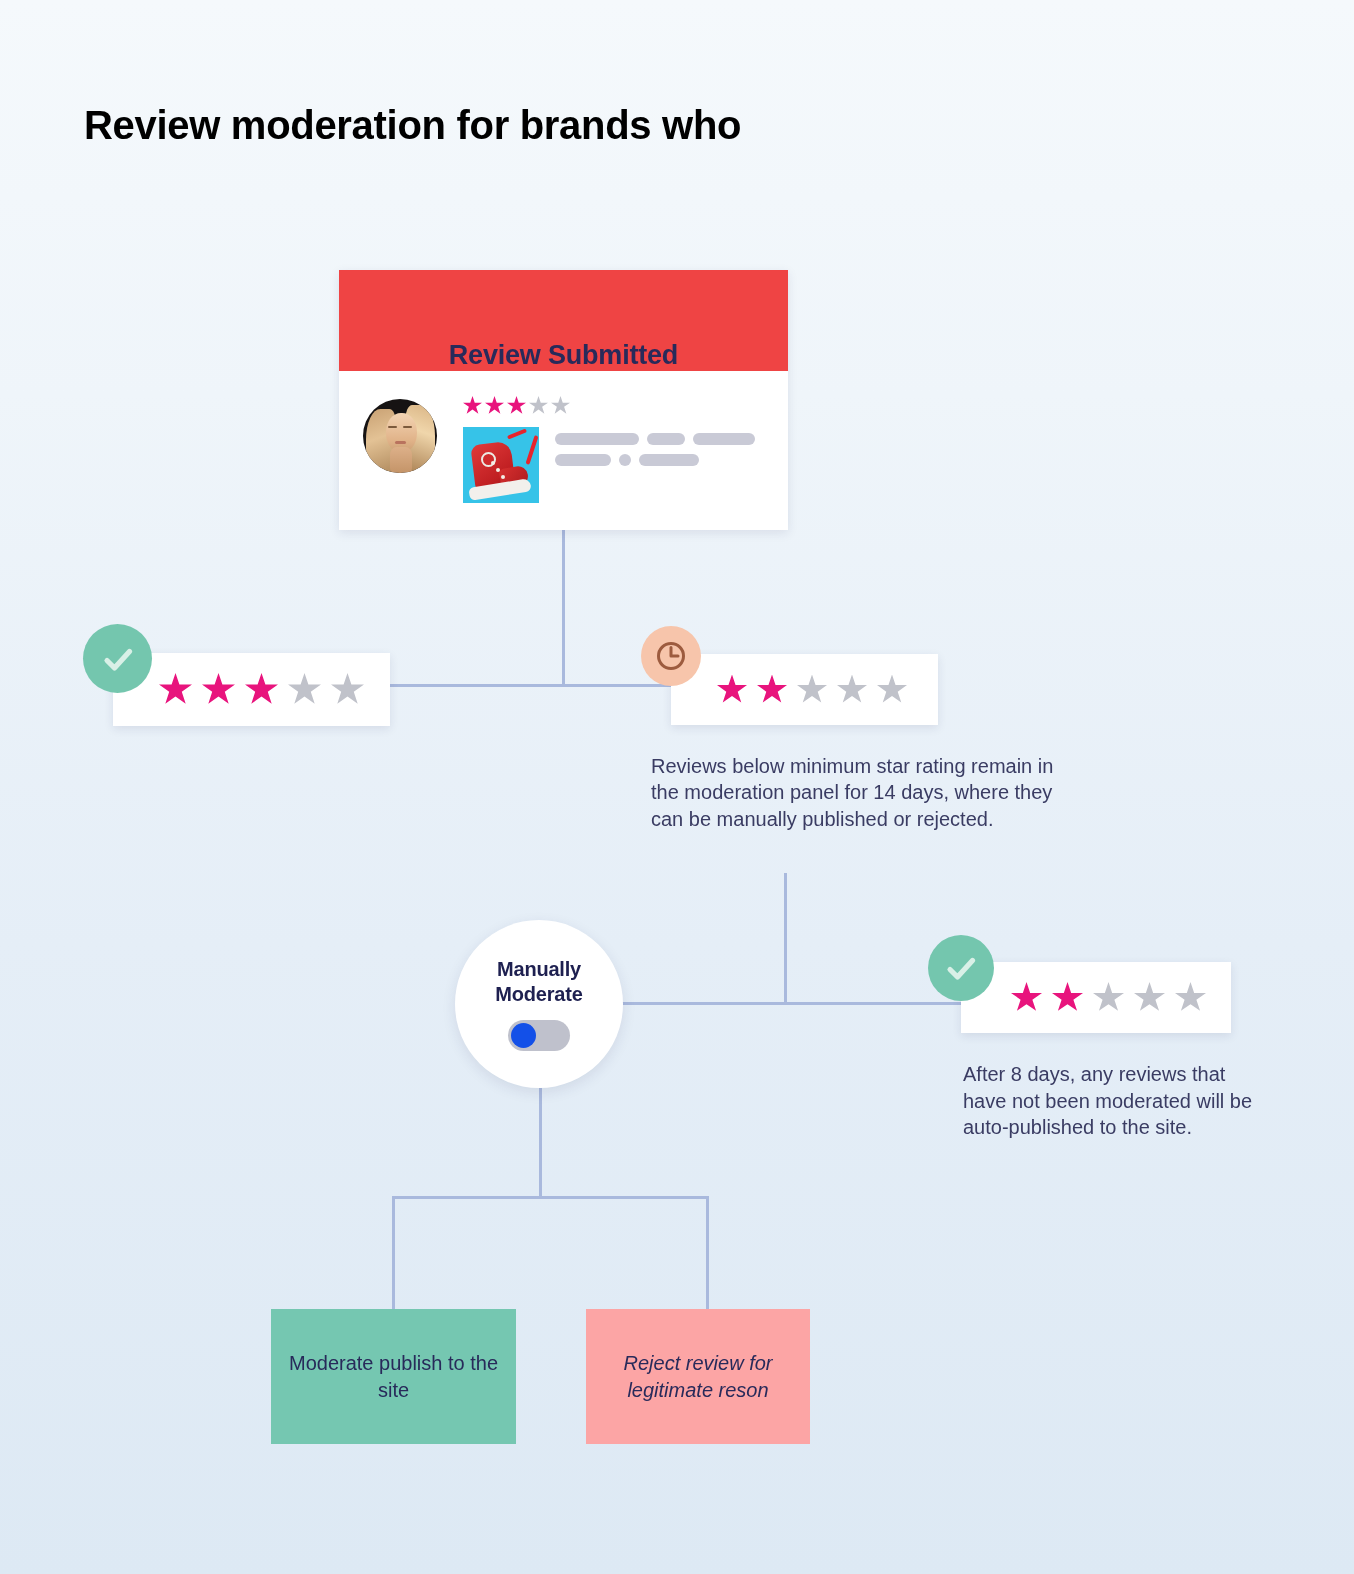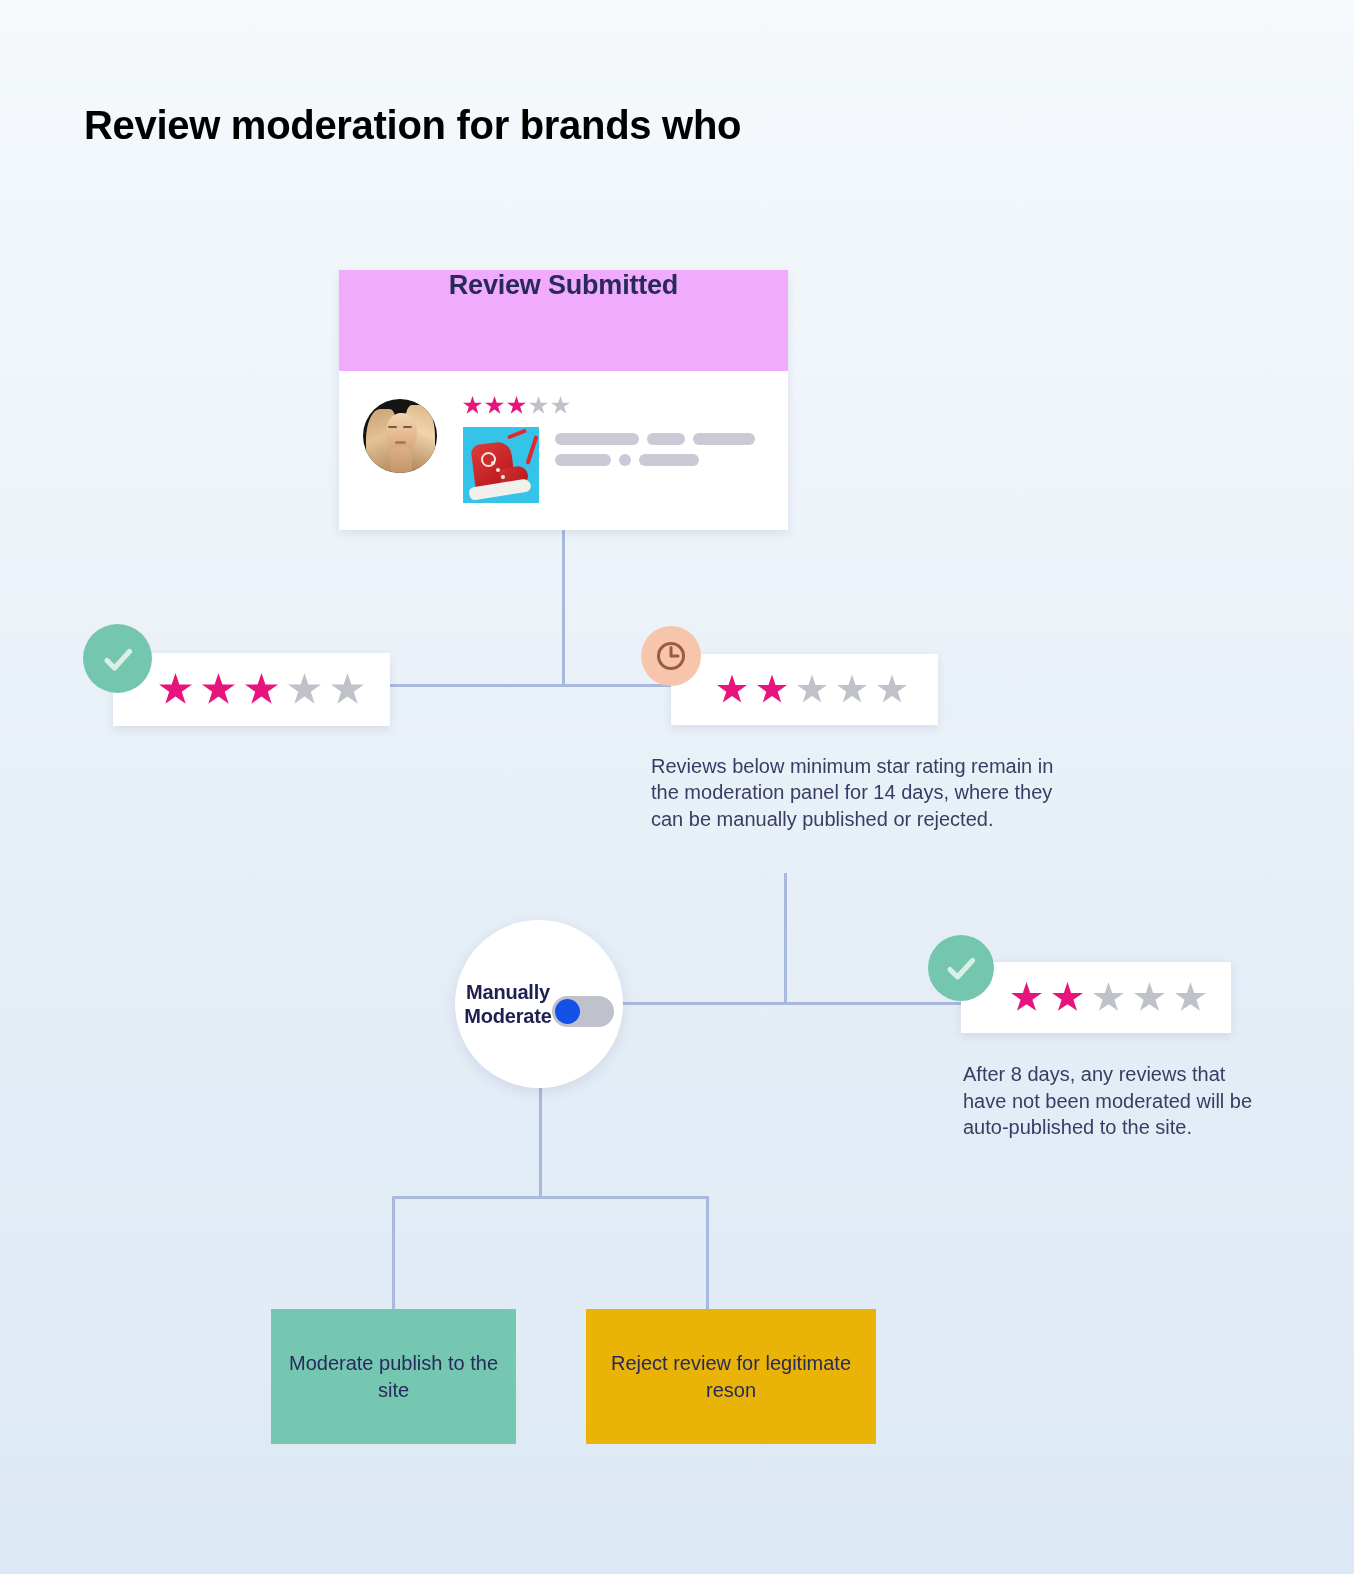"Review Submitted" #review-card-header { align-items: flex-start -> flex-end; background: #f0abfc -> #ef4444 }
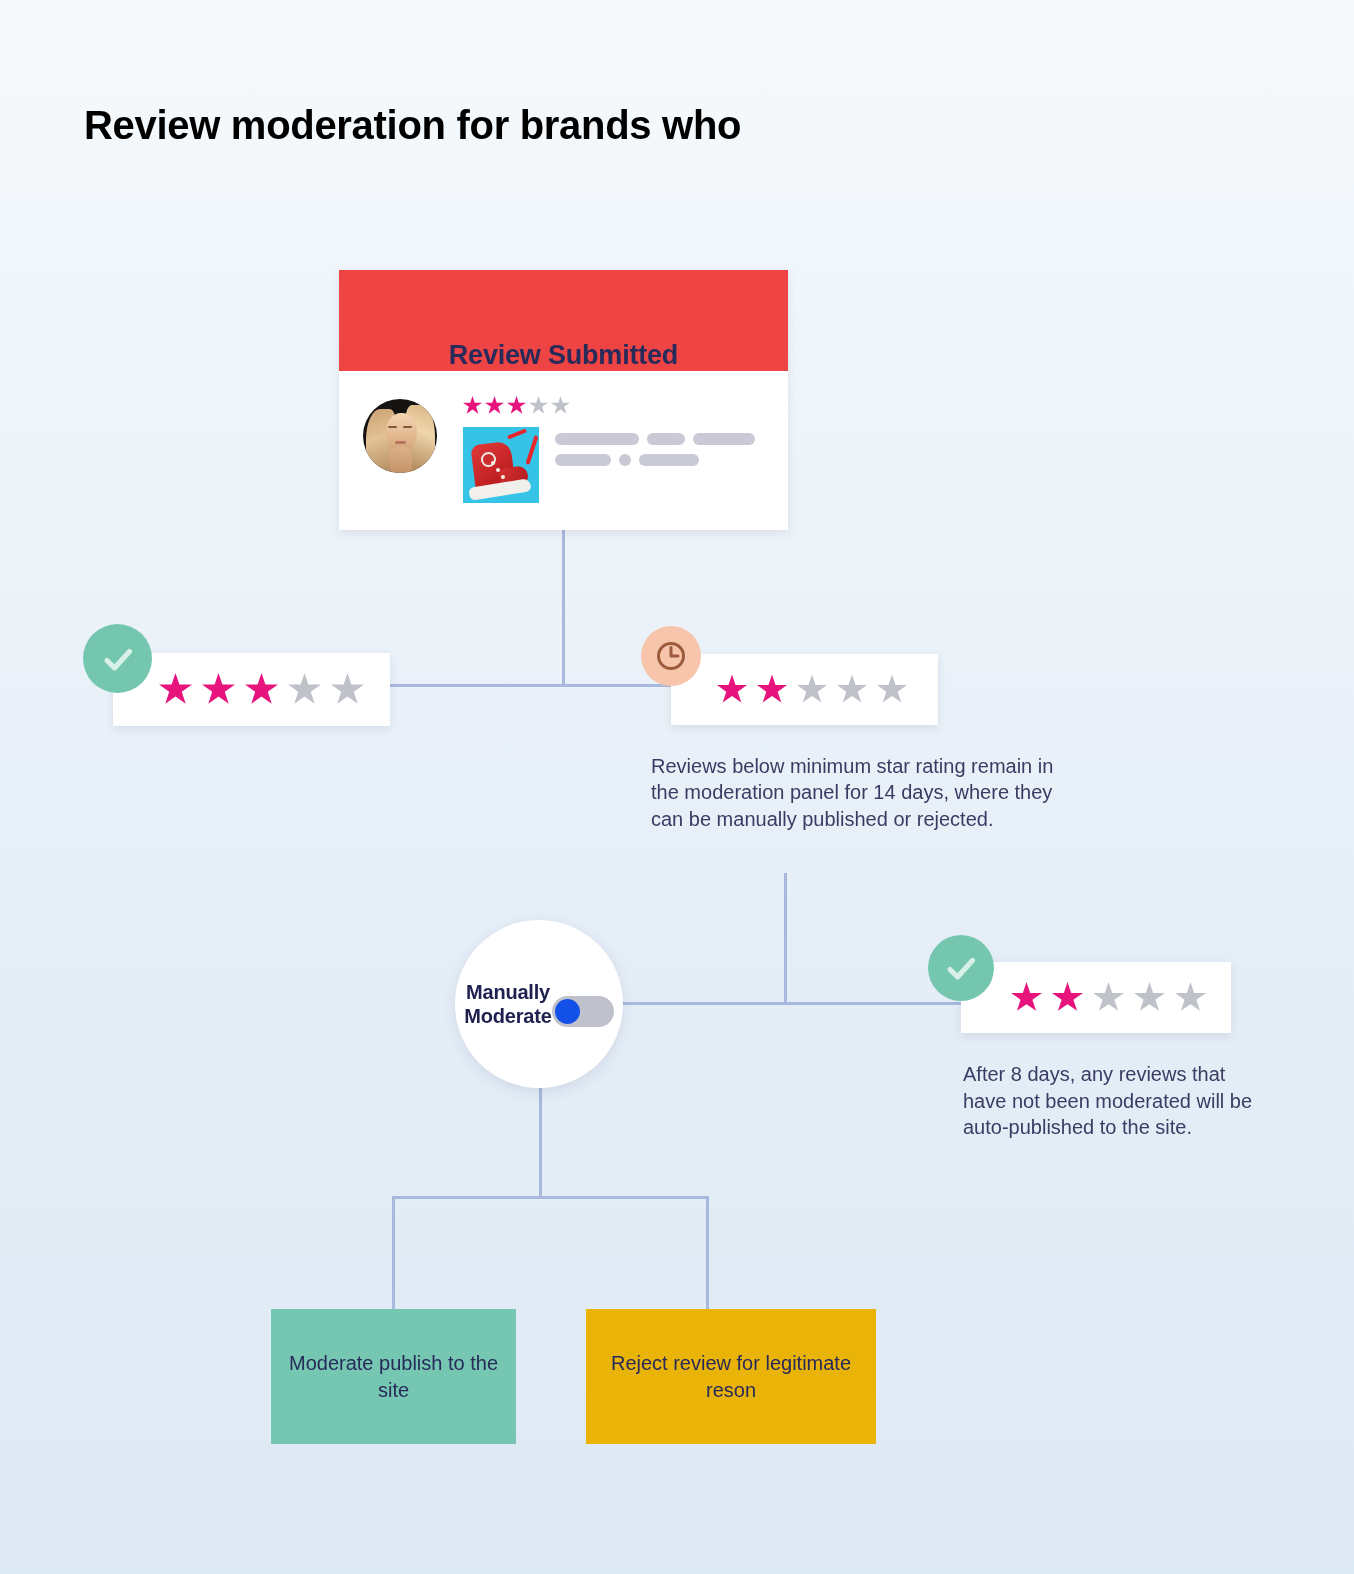"Manually" #moderate-node { flex-direction: none -> column }
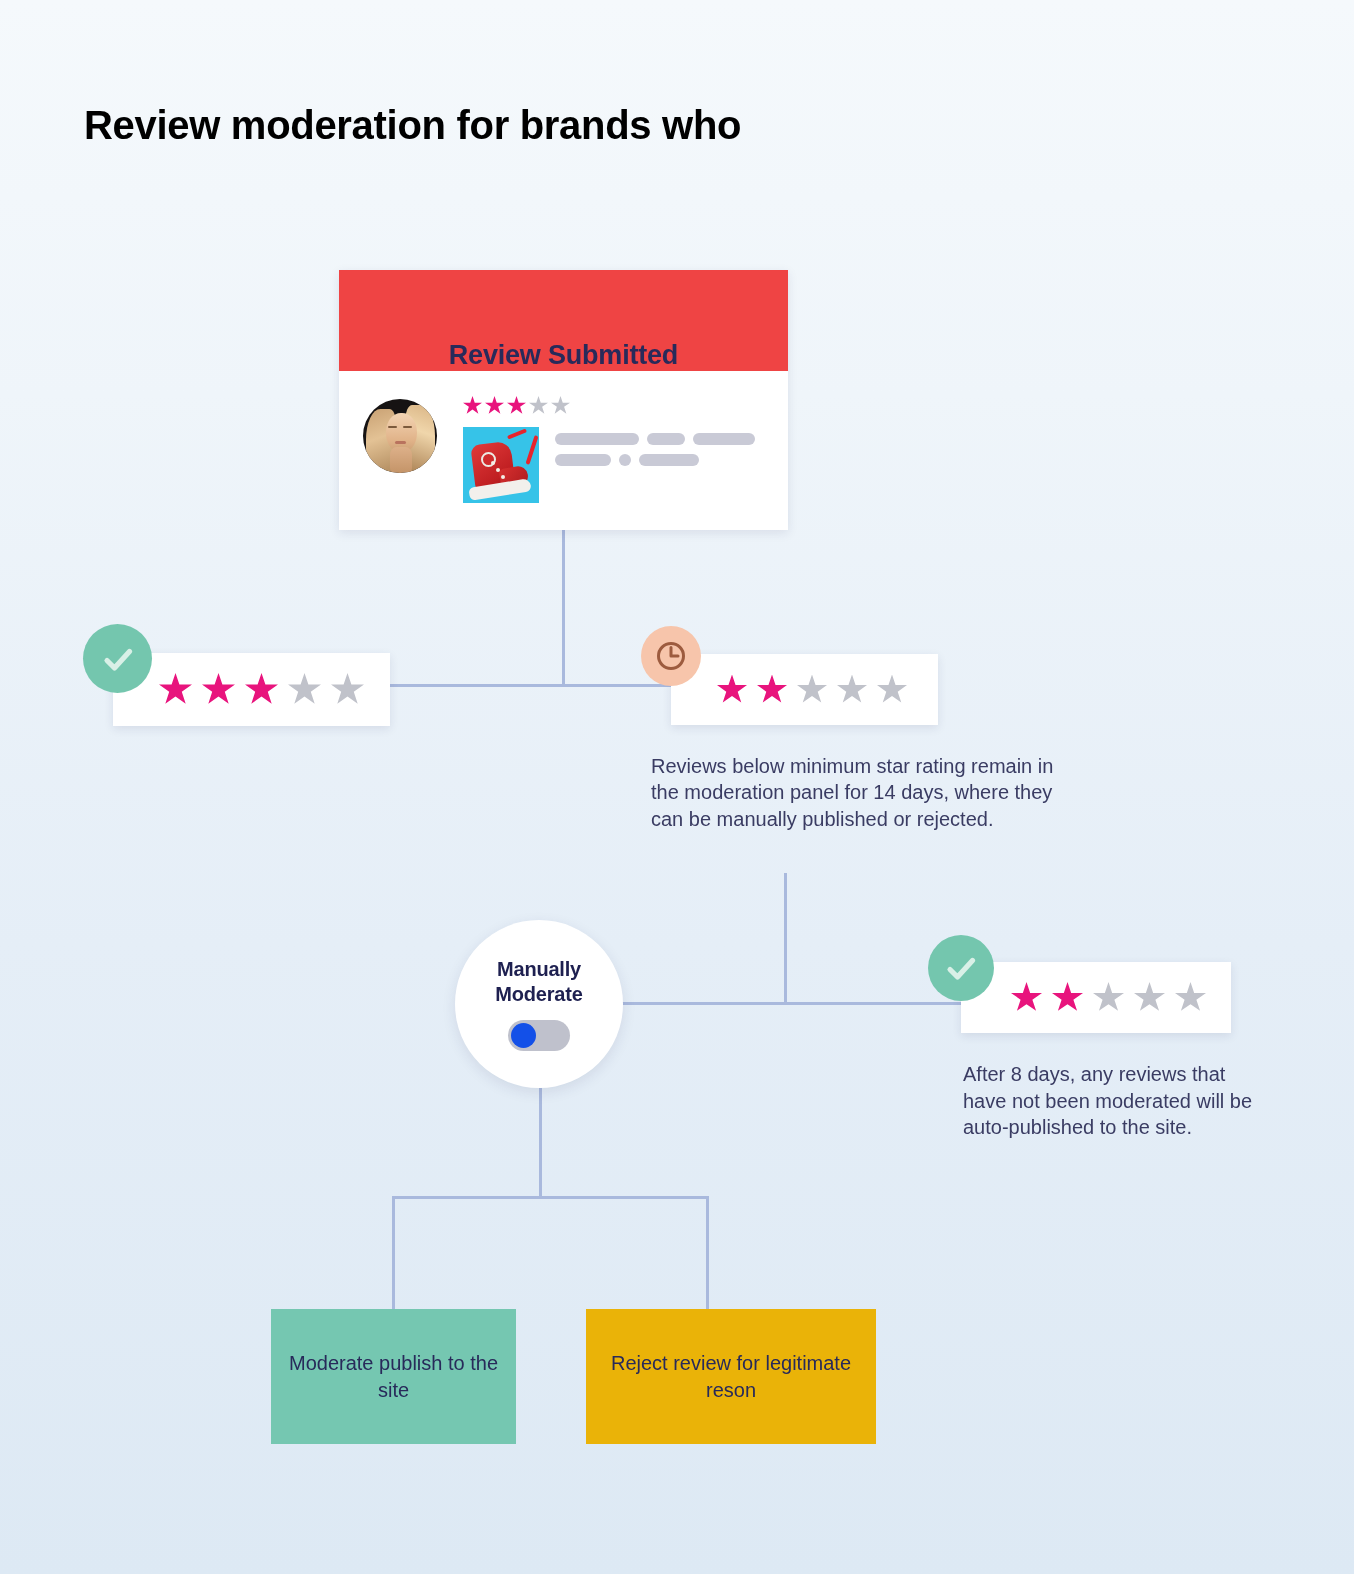"Reject review for legitimate reson" #outcome-reject { background: #eab308 -> #fca5a5; font-style: none -> italic; width: 290px -> 224px }
